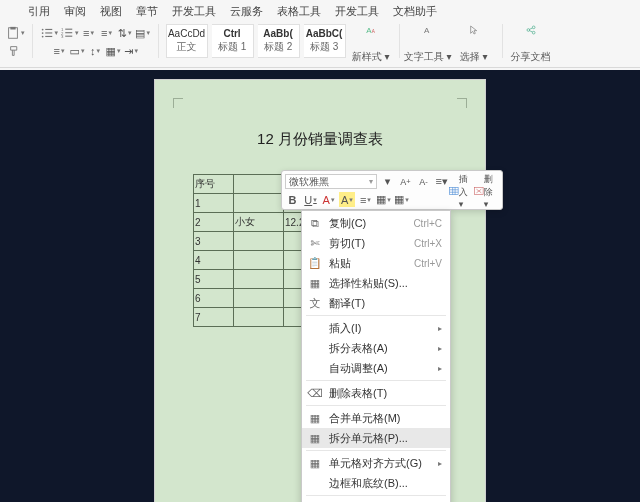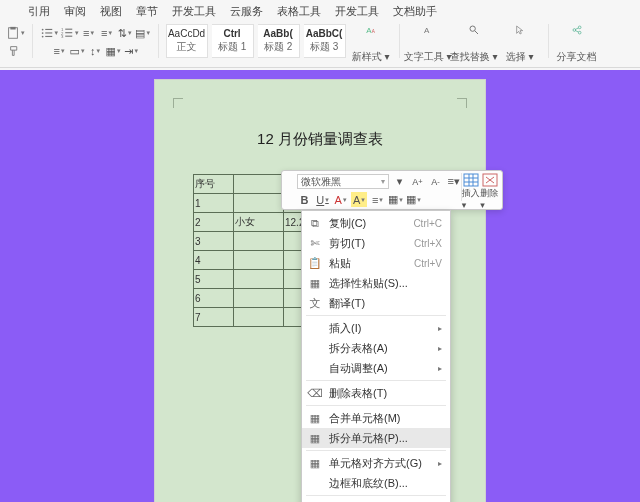"查找替换 ▾" div.bigbtn { html: <div> <svg> <circle></circle> <line></line> </svg> <span>查找替换 ▾</span> </div> -> none }
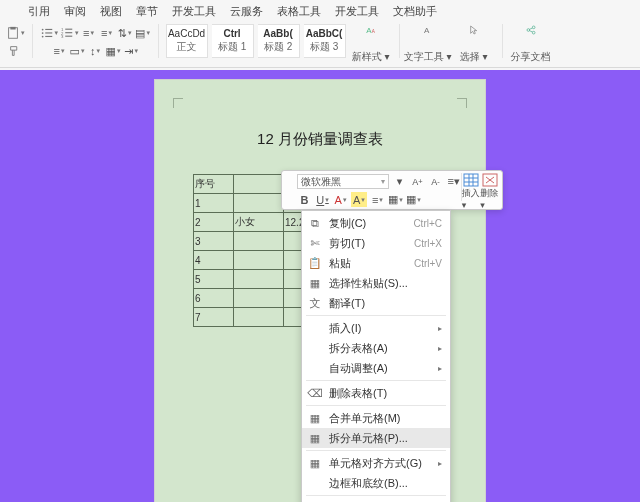"12 月份销量调查表" .workspace { background: #8b5cf6 -> #0f172a }
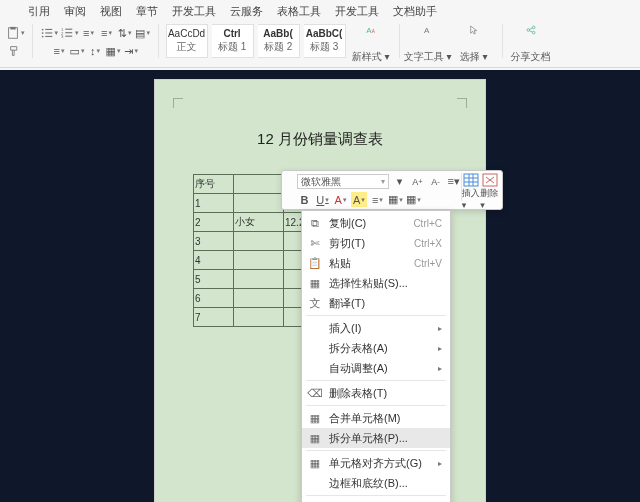"微软雅黑" div { margin-left: 12px -> none }
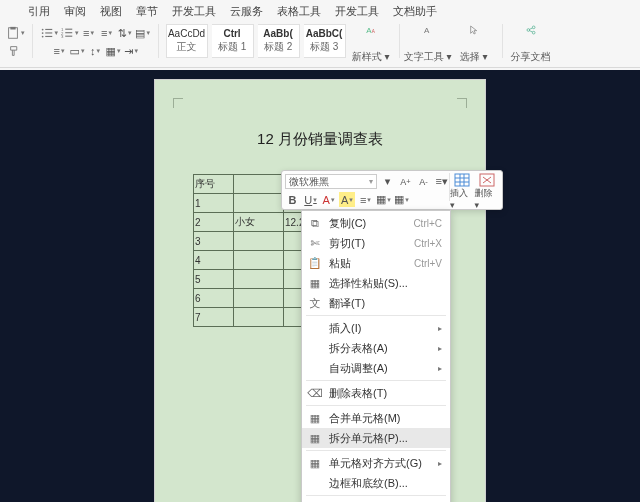"插入 ▾" .sidecol { flex-direction: column -> none }
